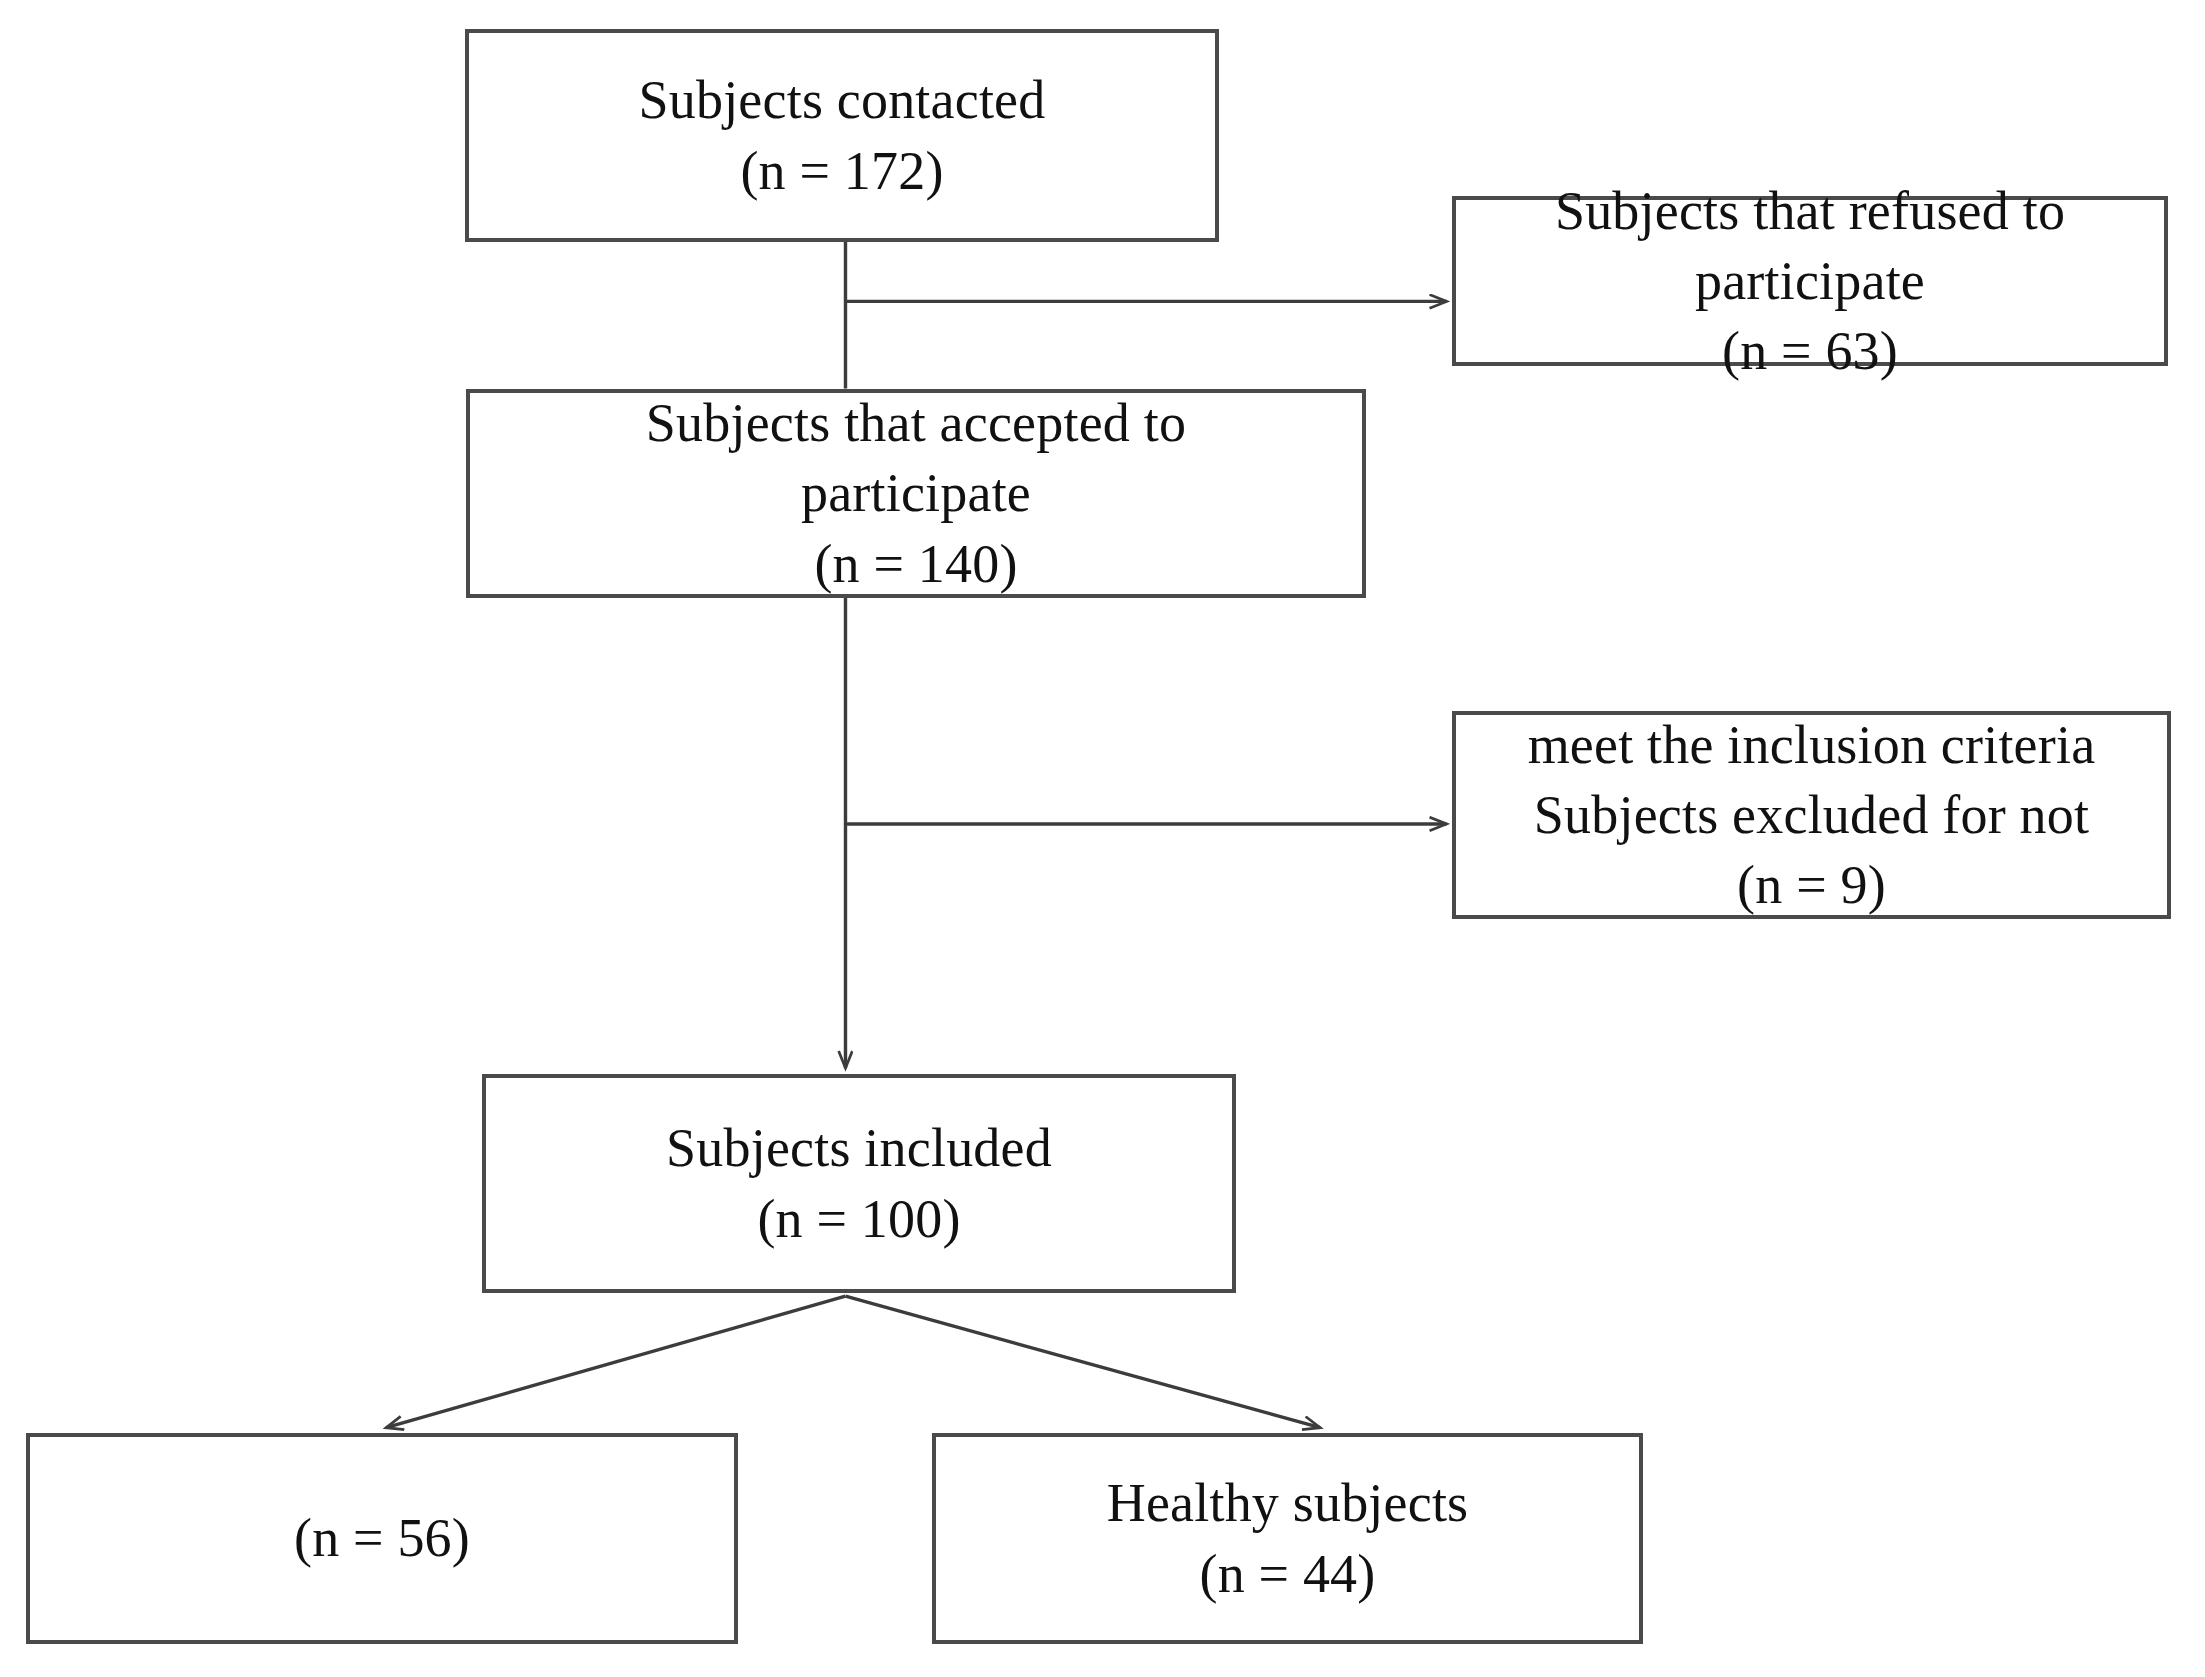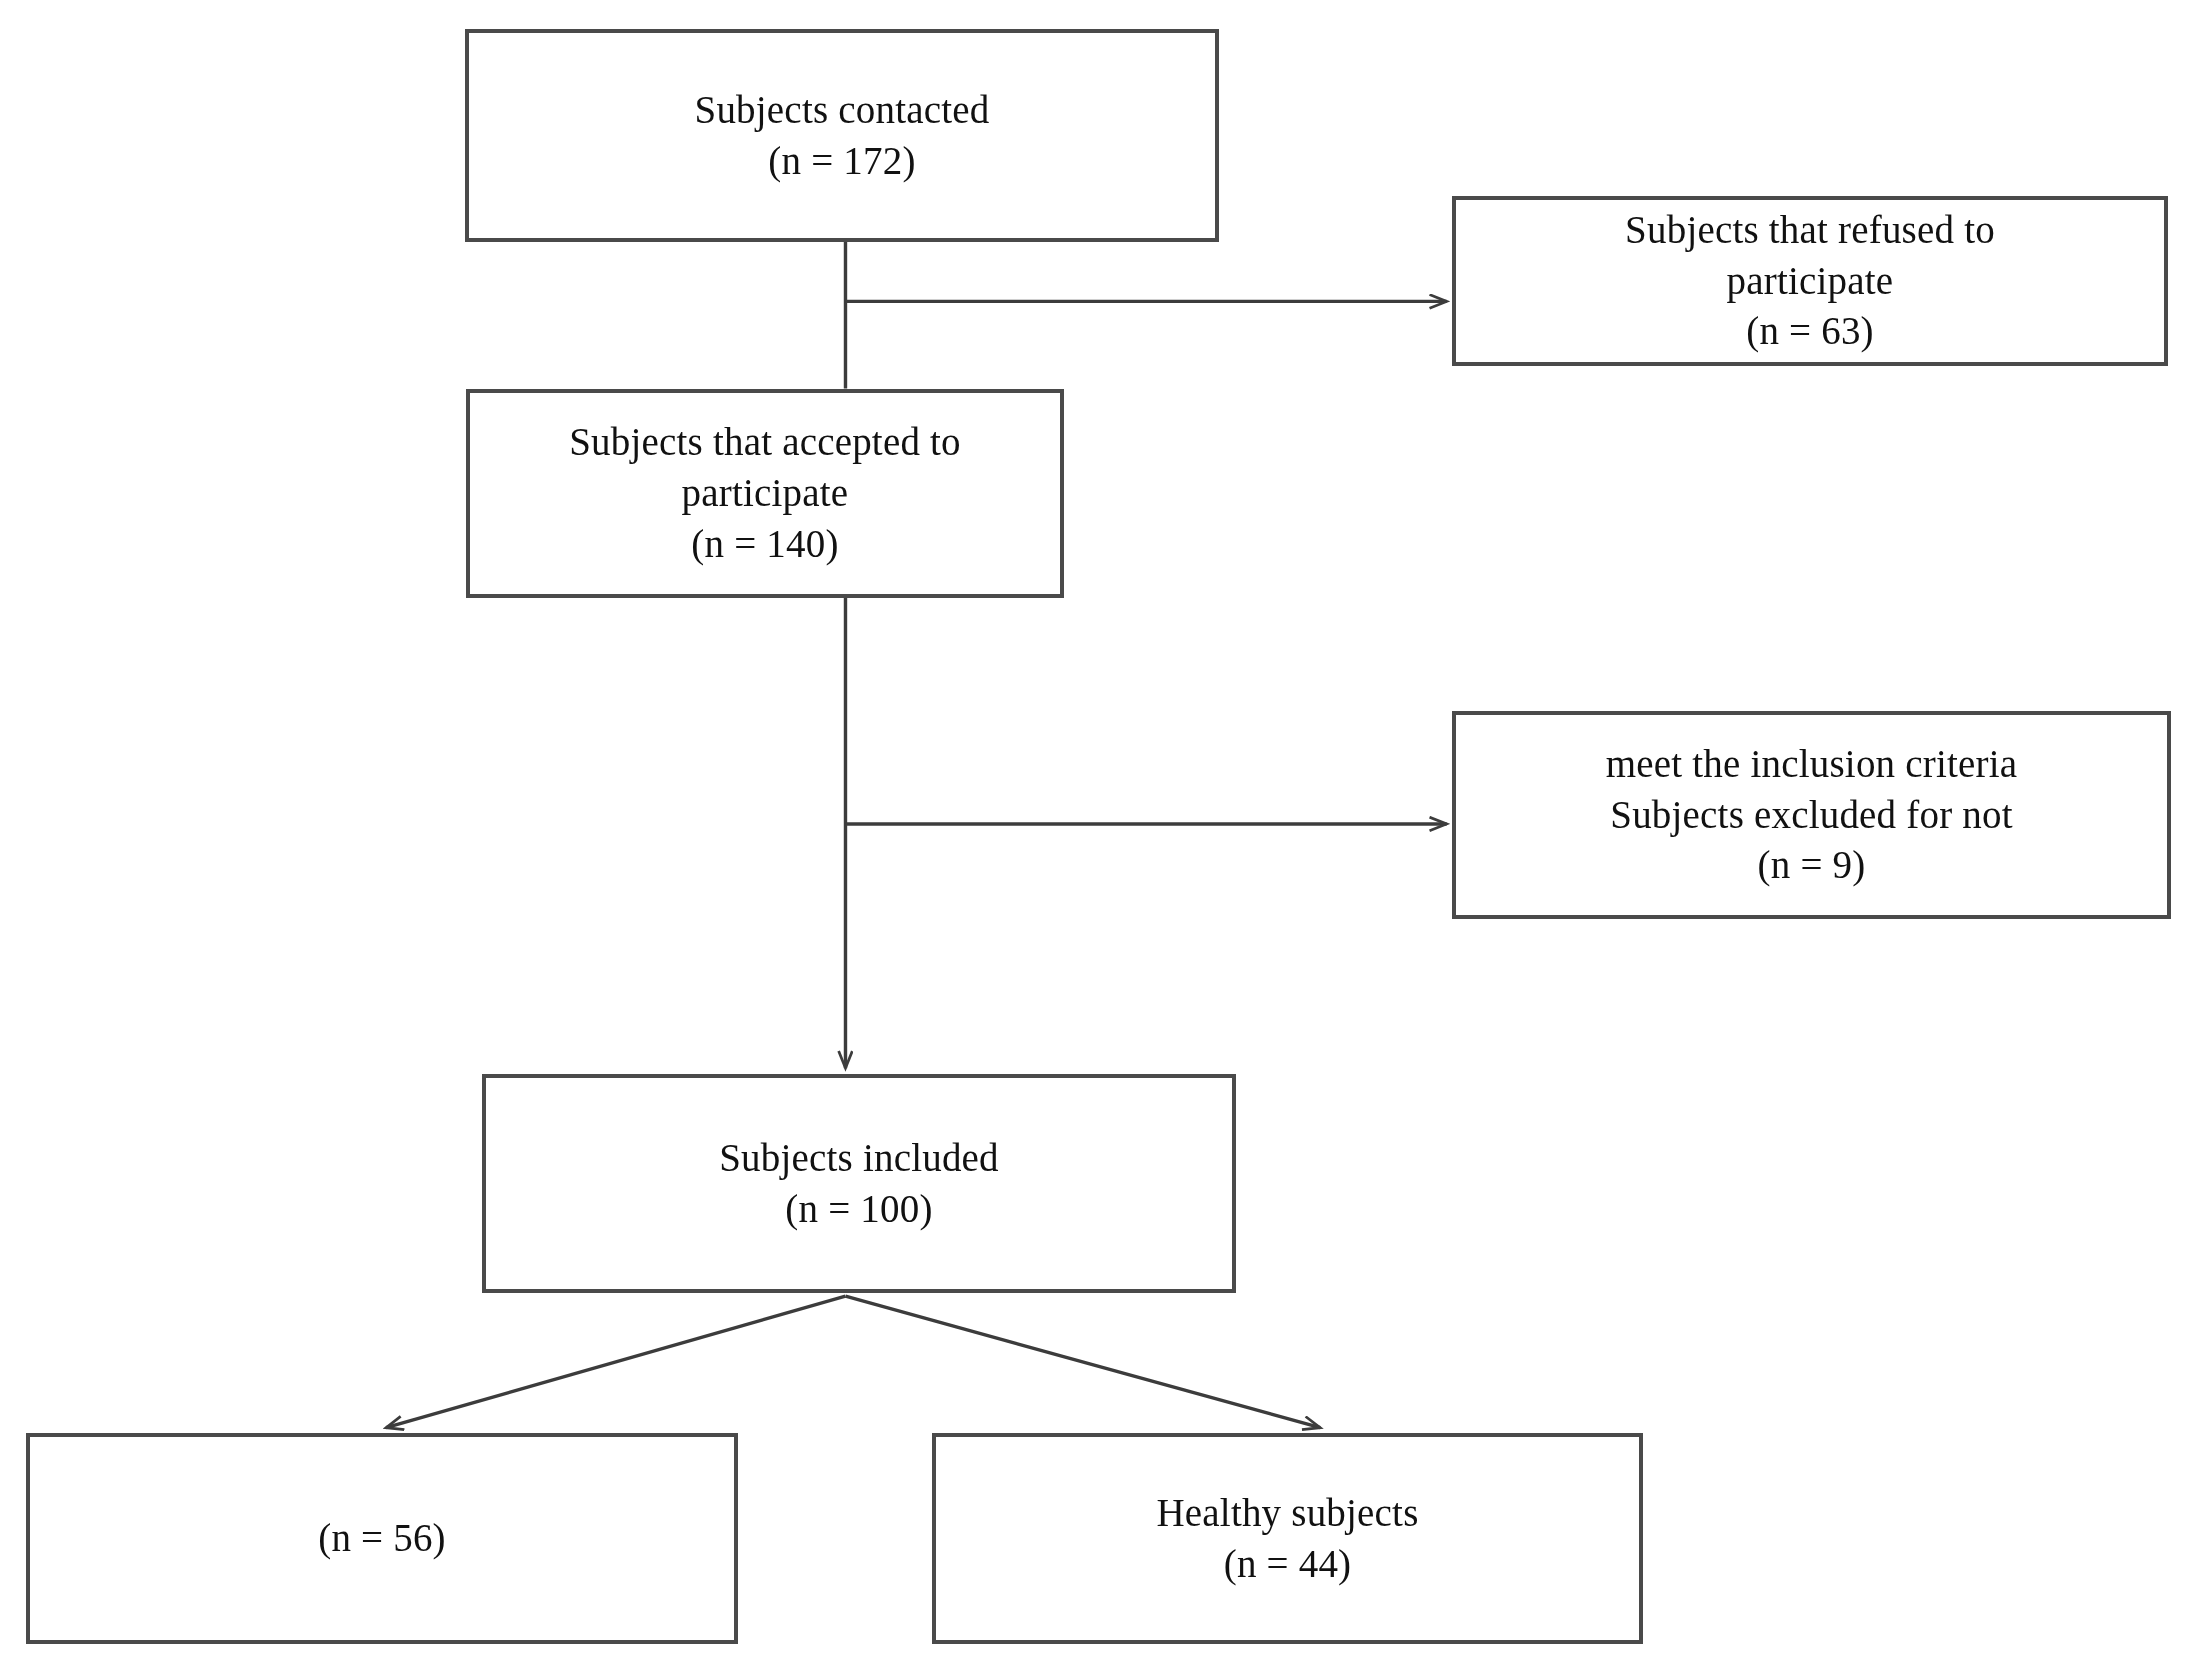"Subjects contacted" .flow-box { font-size: 39px -> 54px }
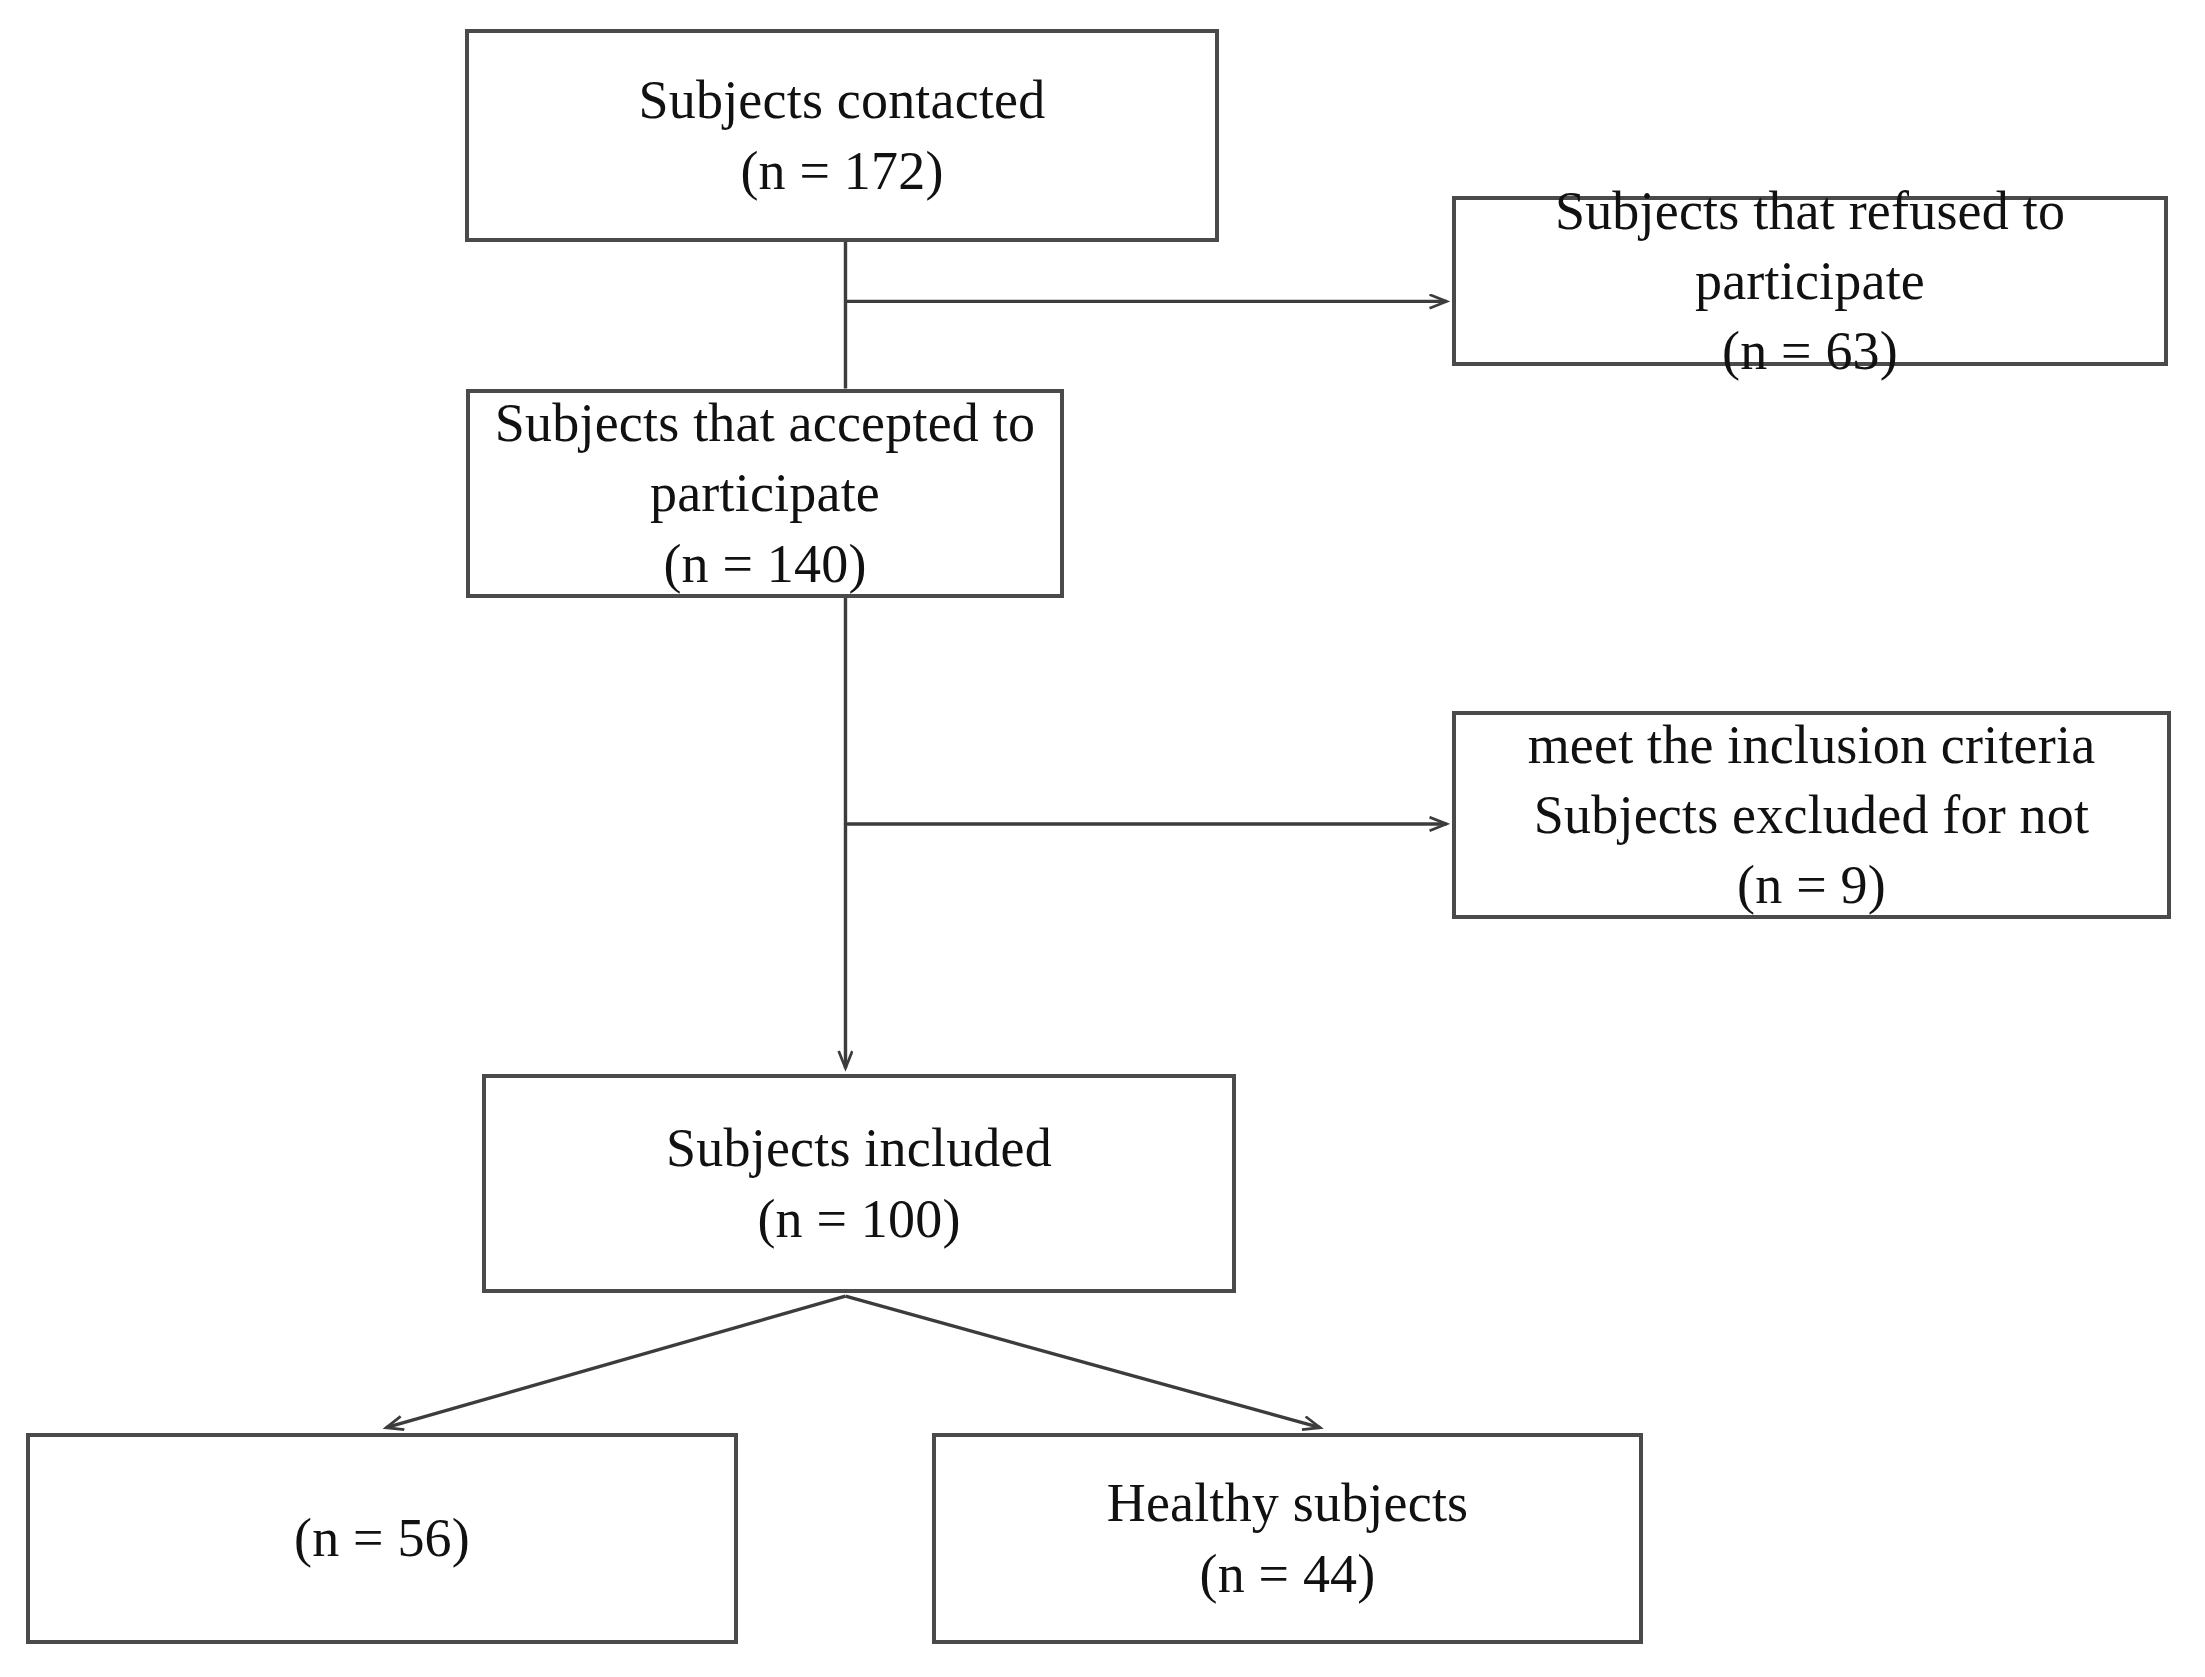"Subjects that accepted to" div.flow-box { width: 598px -> 900px }
